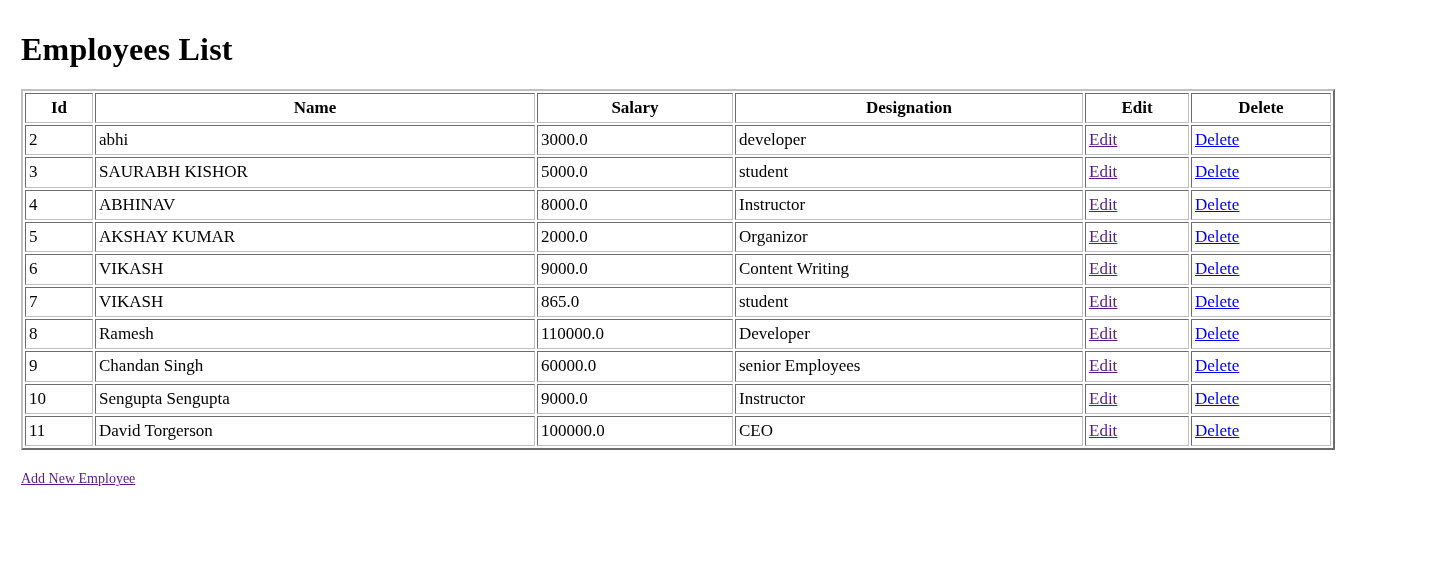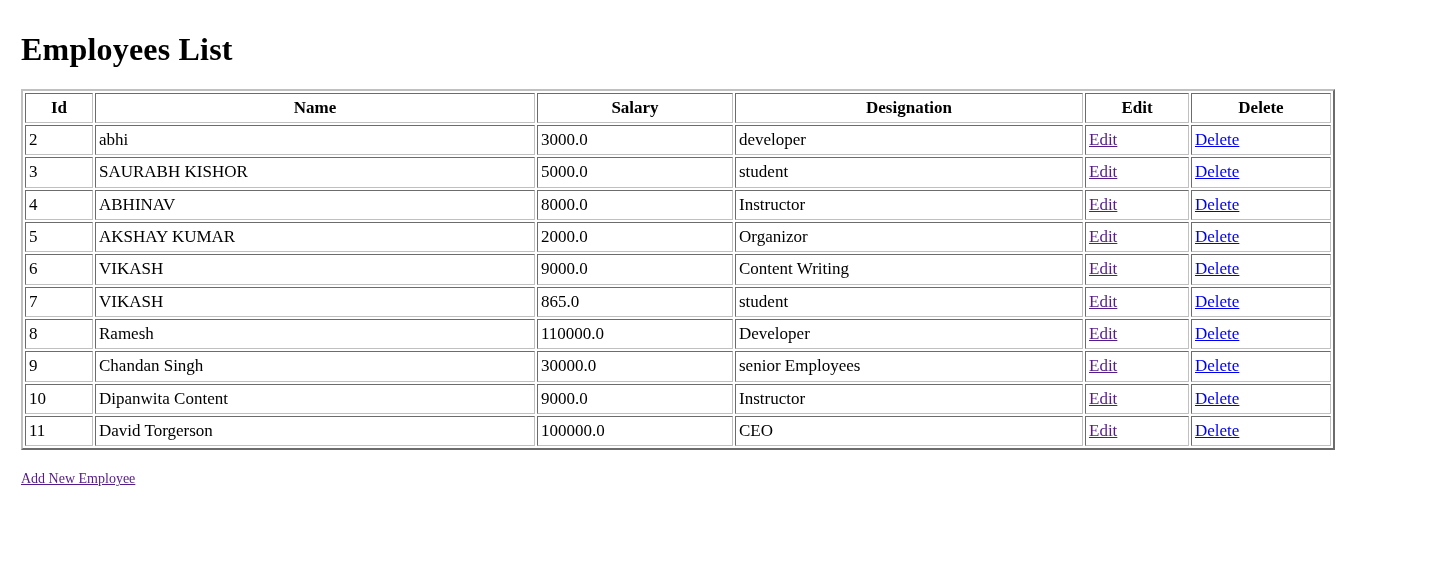"30000.0" td { text: 30000.0 -> 60000.0 }
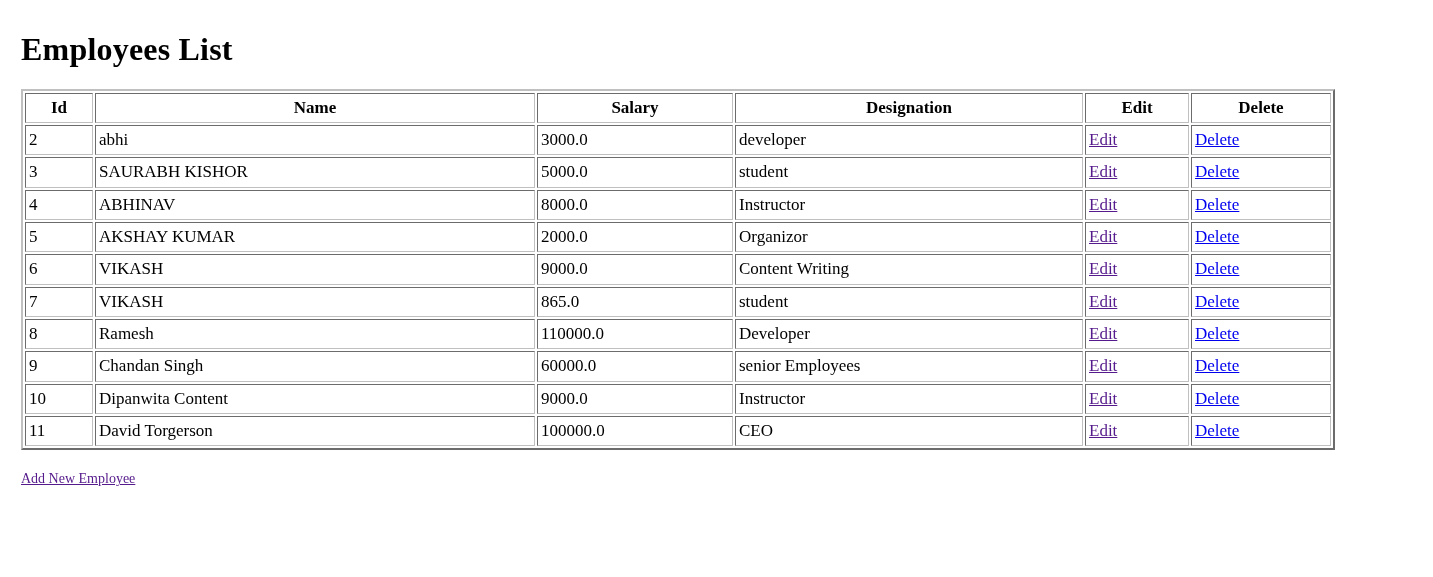"Dipanwita Content" td { text: Dipanwita Content -> Sengupta Sengupta }
